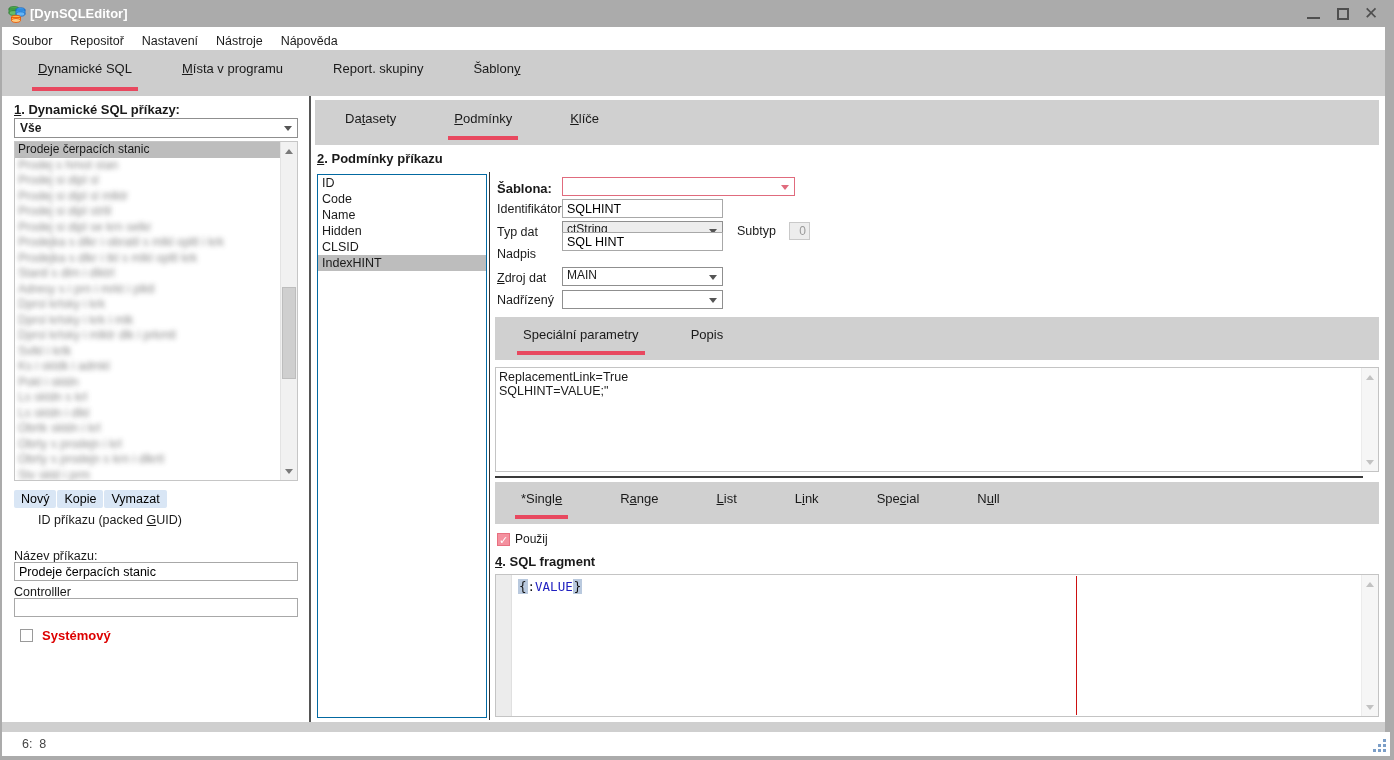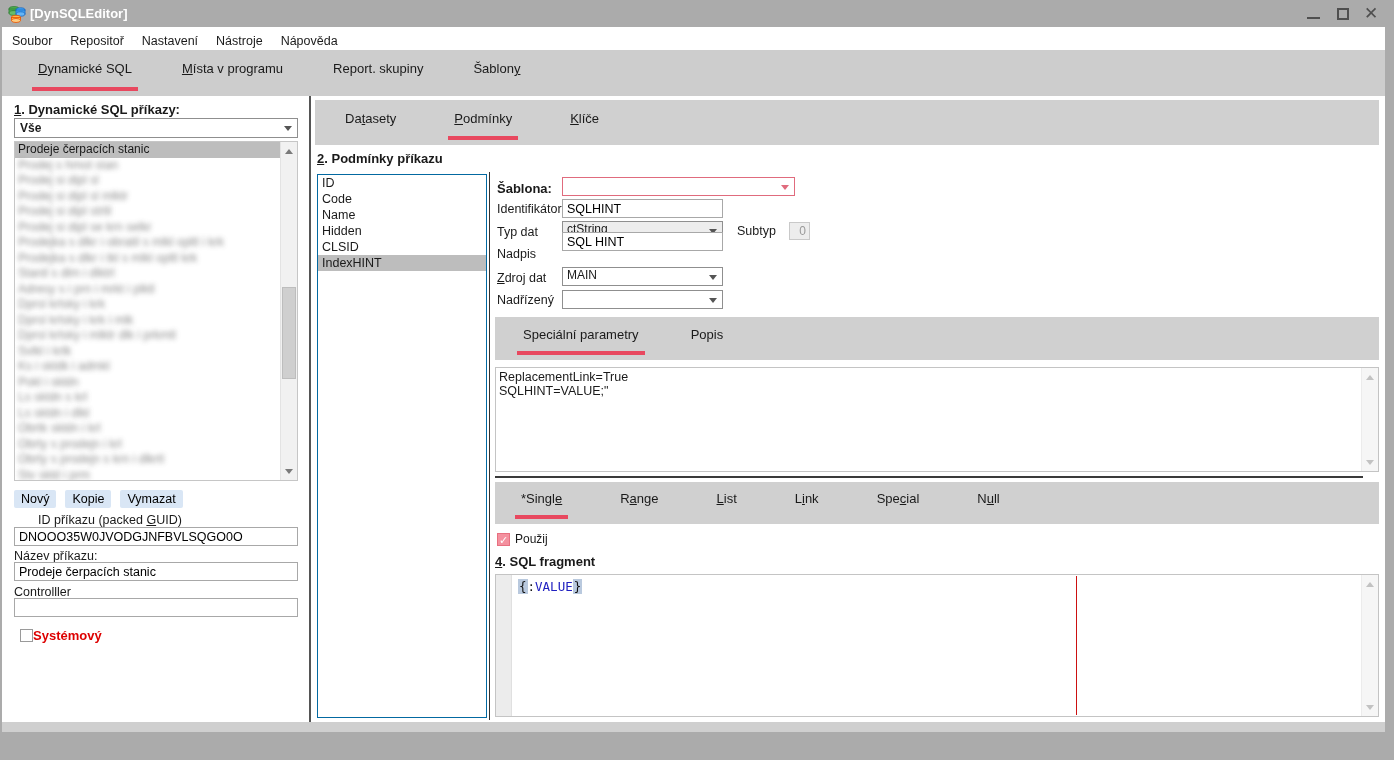"Nový" .lp-buttons { gap: 9px -> 1px }
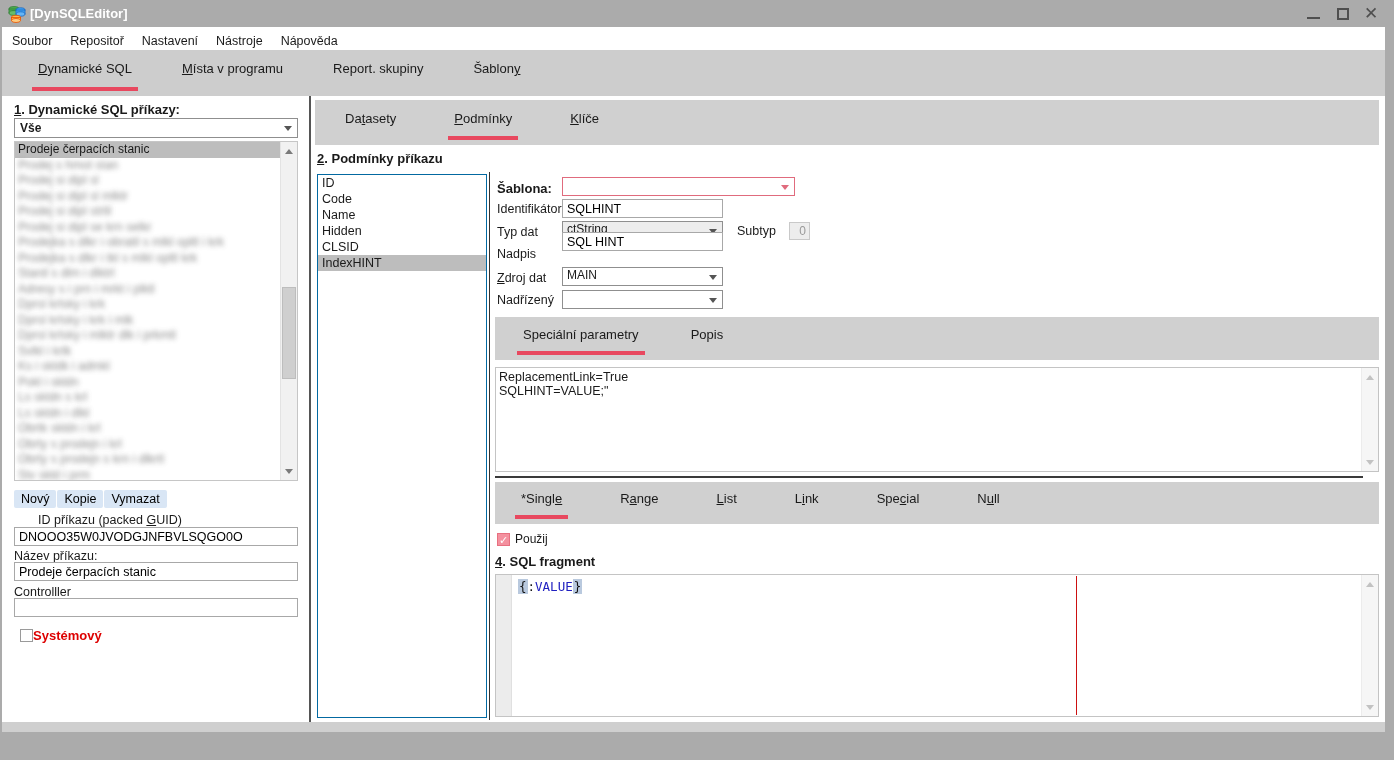"DNOOO35W0JVODGJNFBVLSQGO0O" input.lp-input { html: <input> -> none }
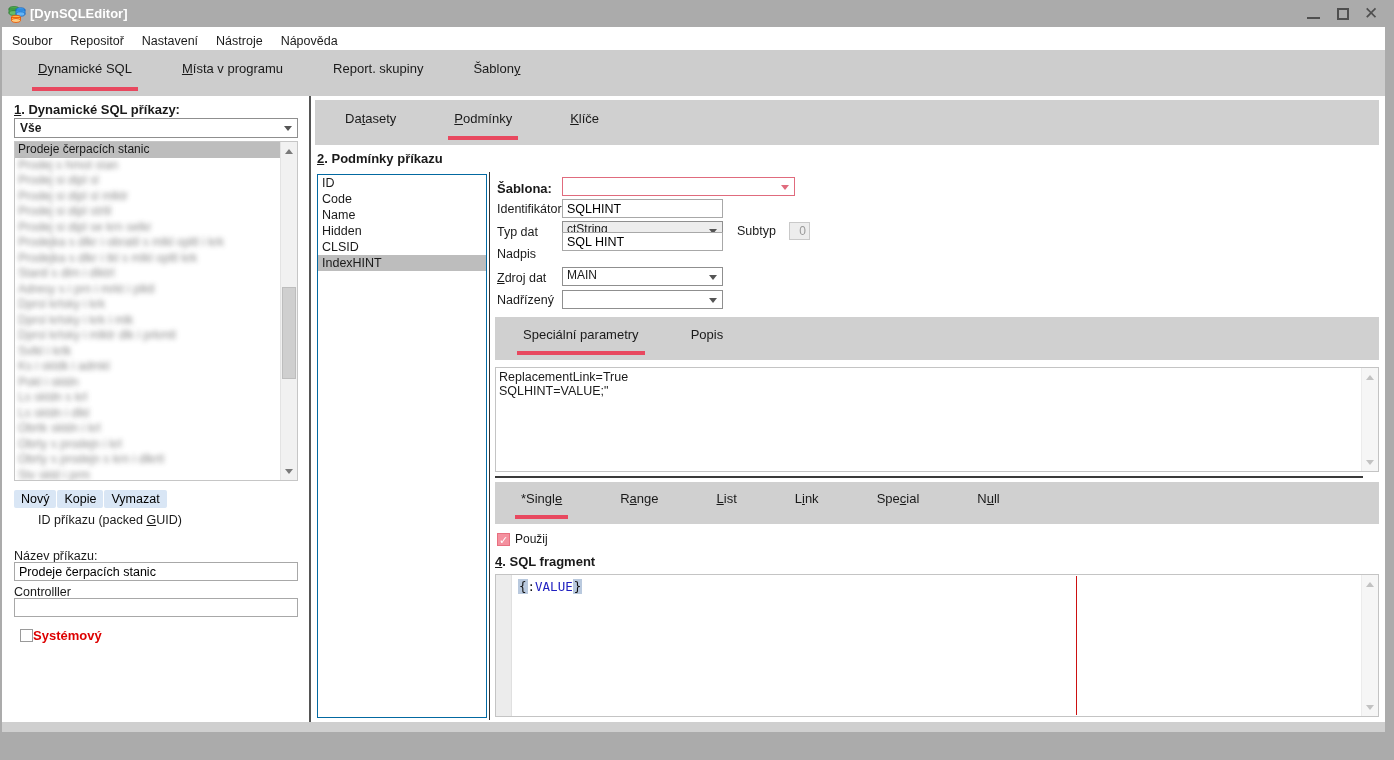"Systémový" .system-row { gap: none -> 9px }
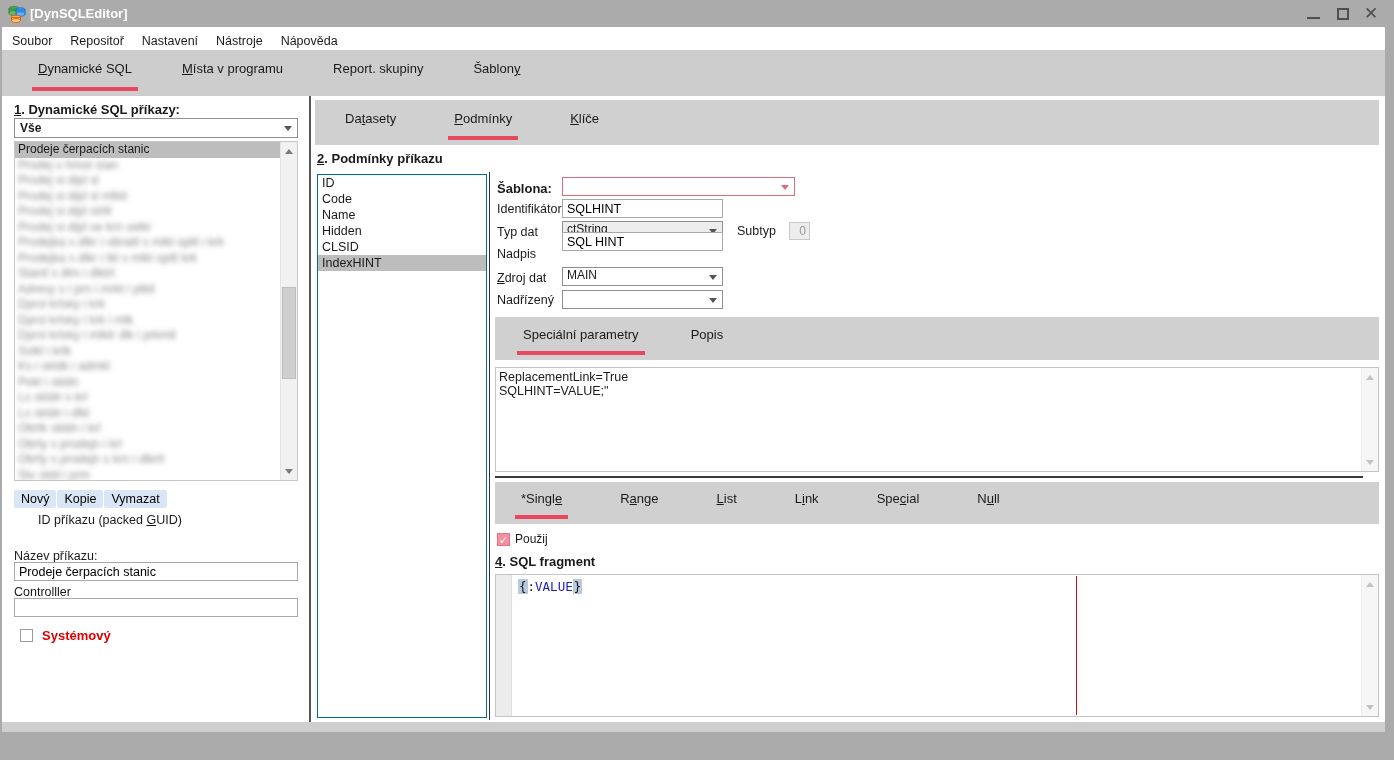"6: 8" div.statusbar { html: none -> <div> <span>6: 8</span> <div> <i></i> <i></i> <i></i> <i></i> <i></i> <i></i> </div> </div> }
